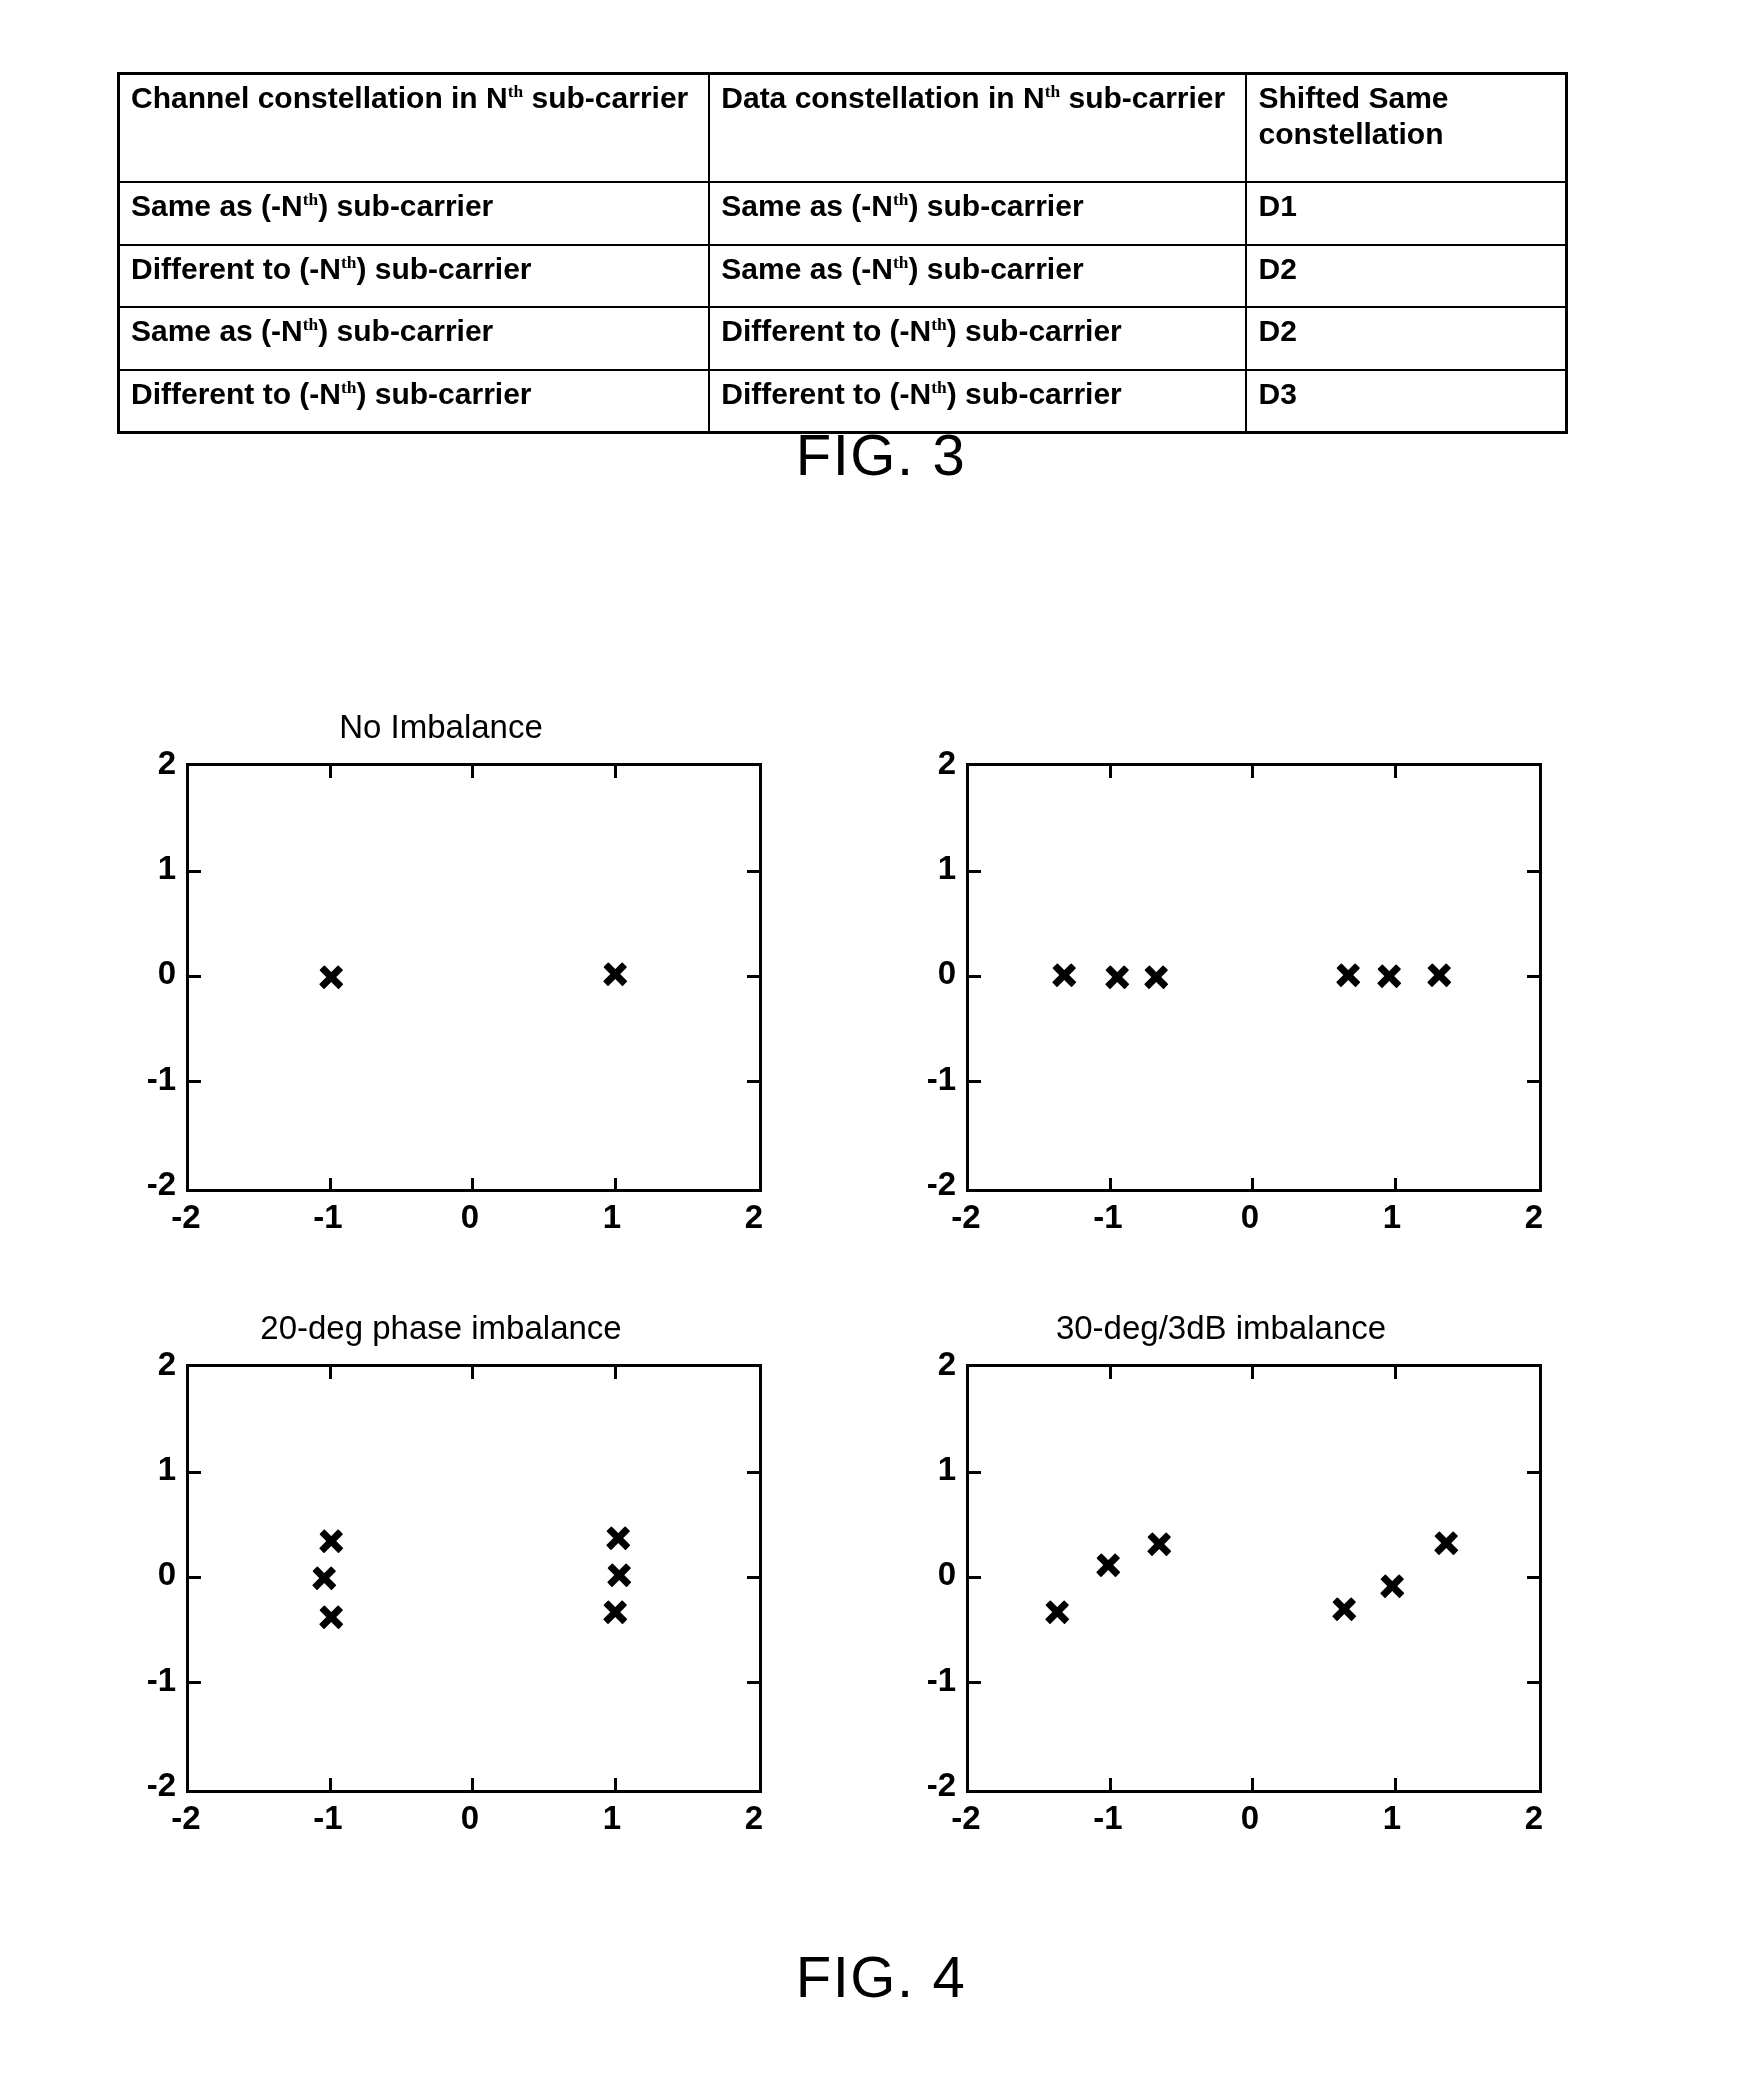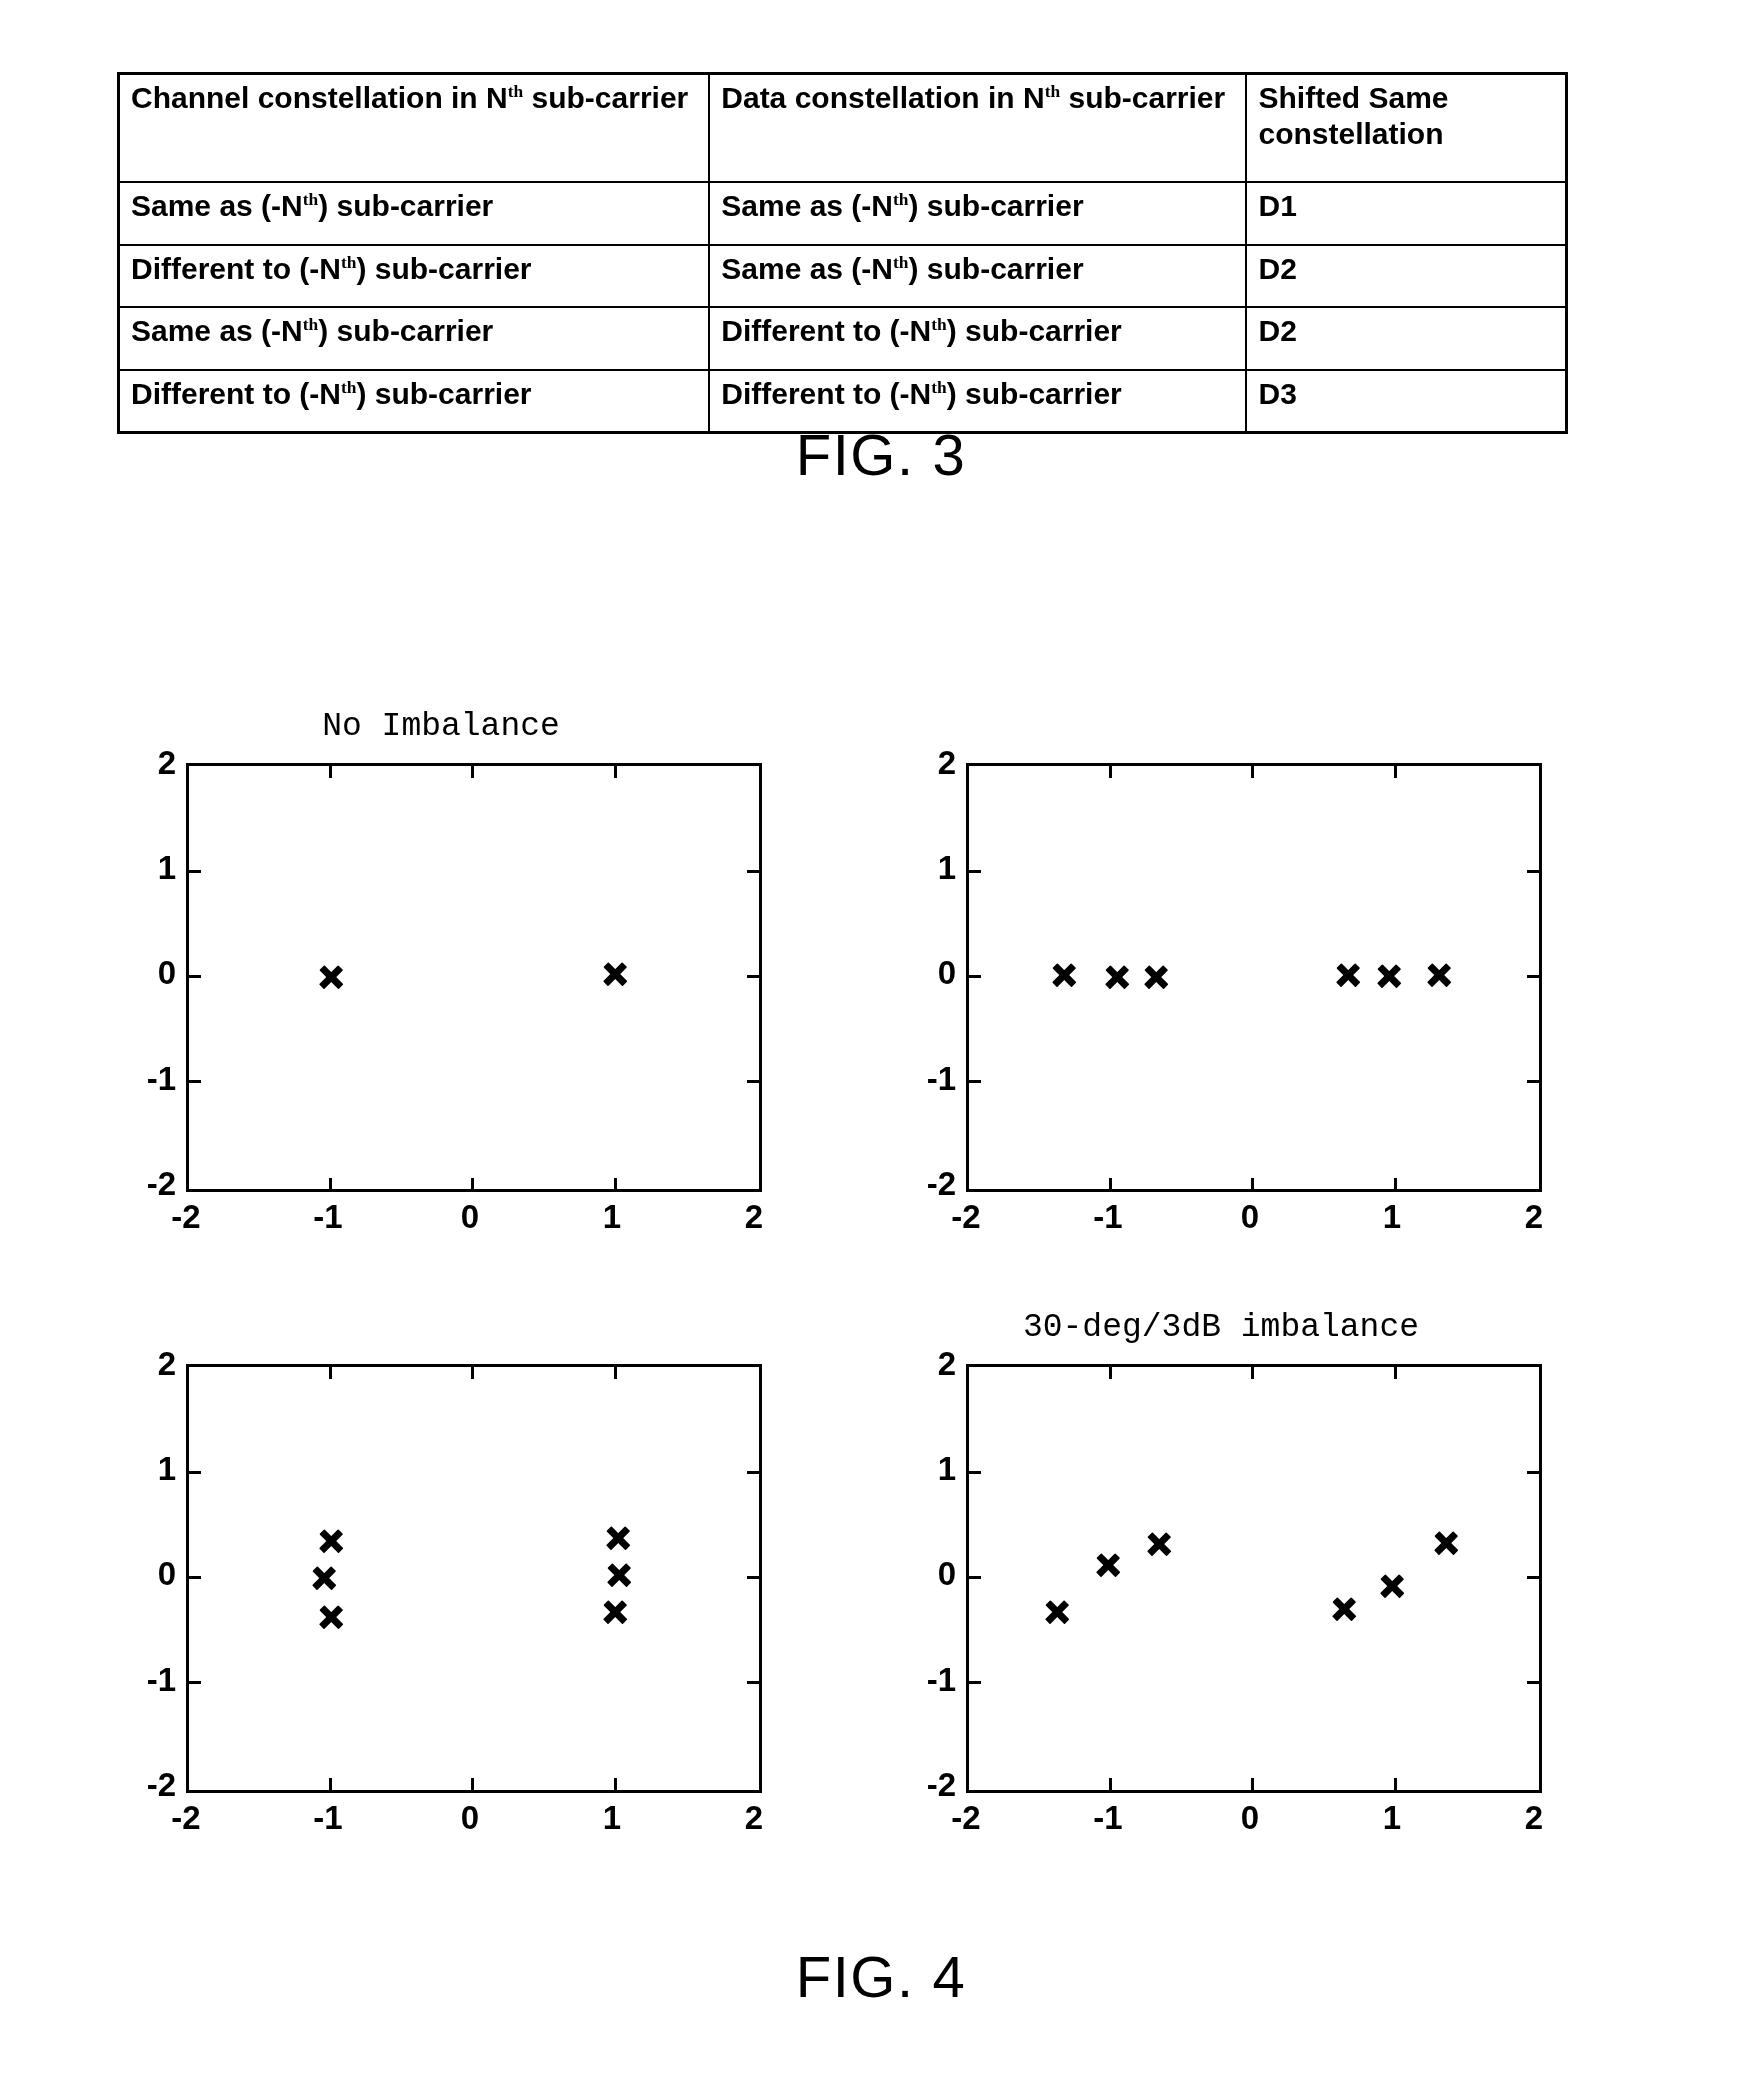"No Imbalance" .sp-title { font-family: Liberation Mono, monospace -> Liberation Sans, sans-serif }
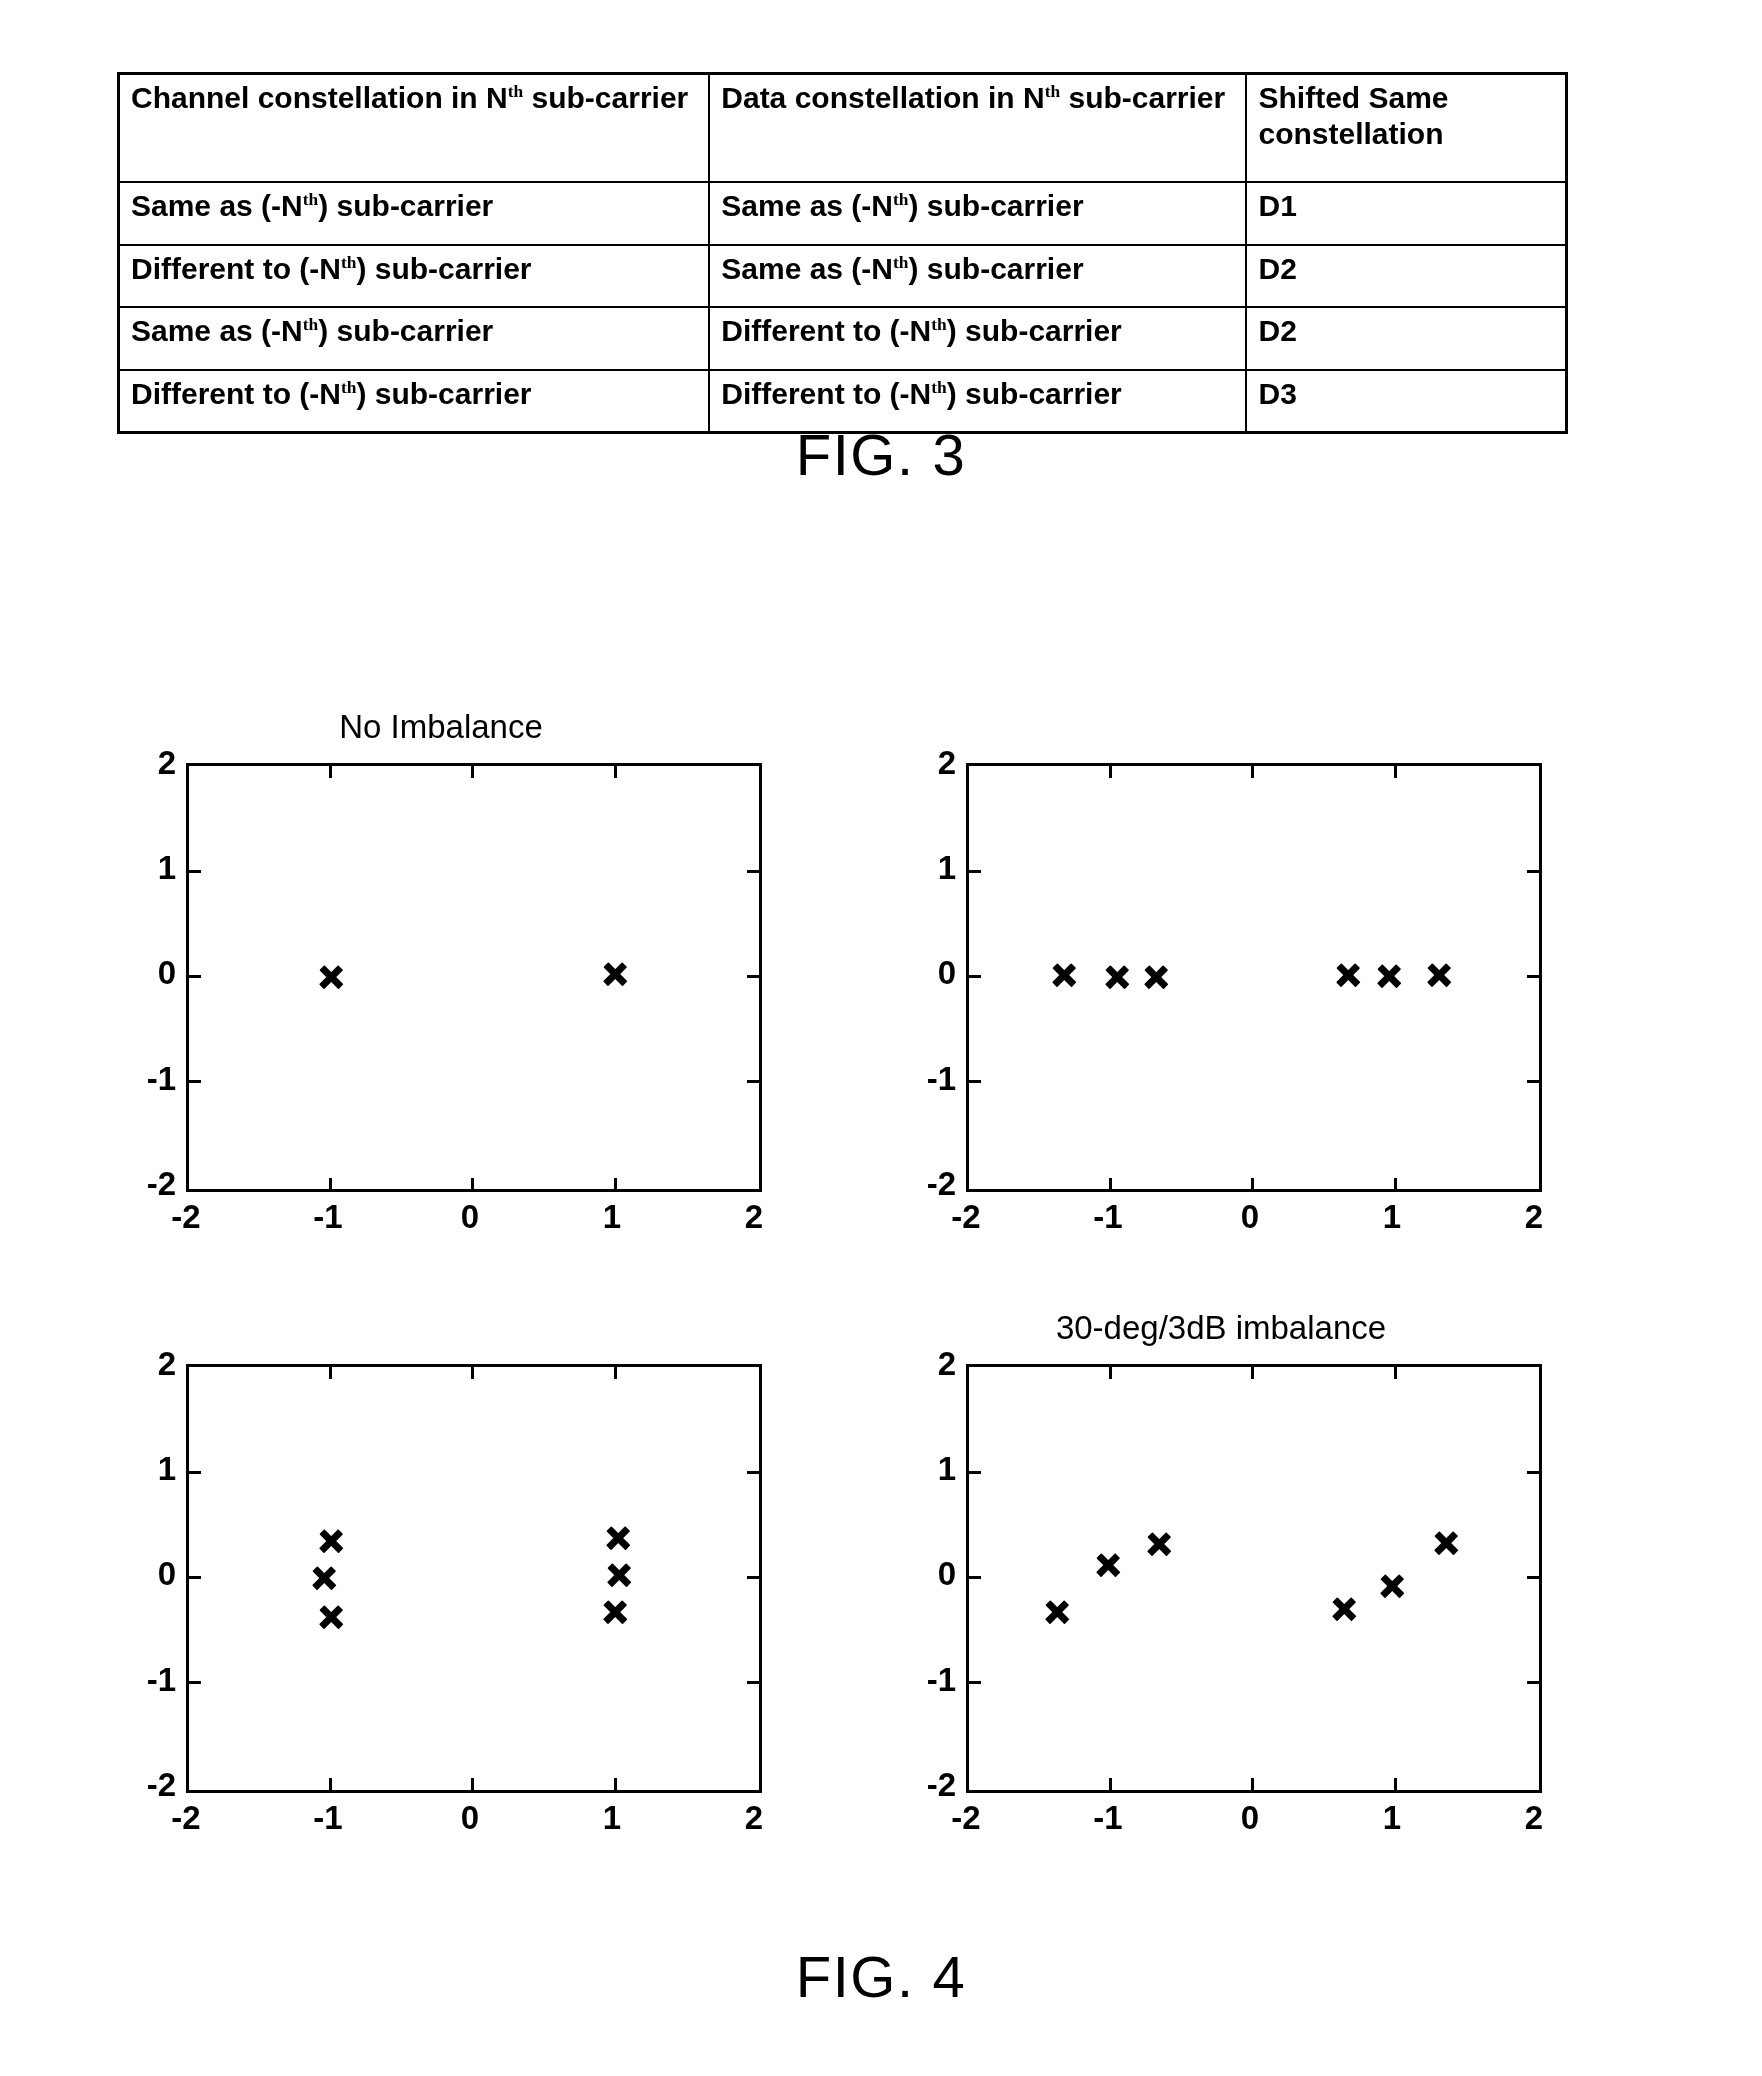"20-deg phase imbalance" div.sp-title { html: none -> <div>20-deg phase imbalance</div> }
